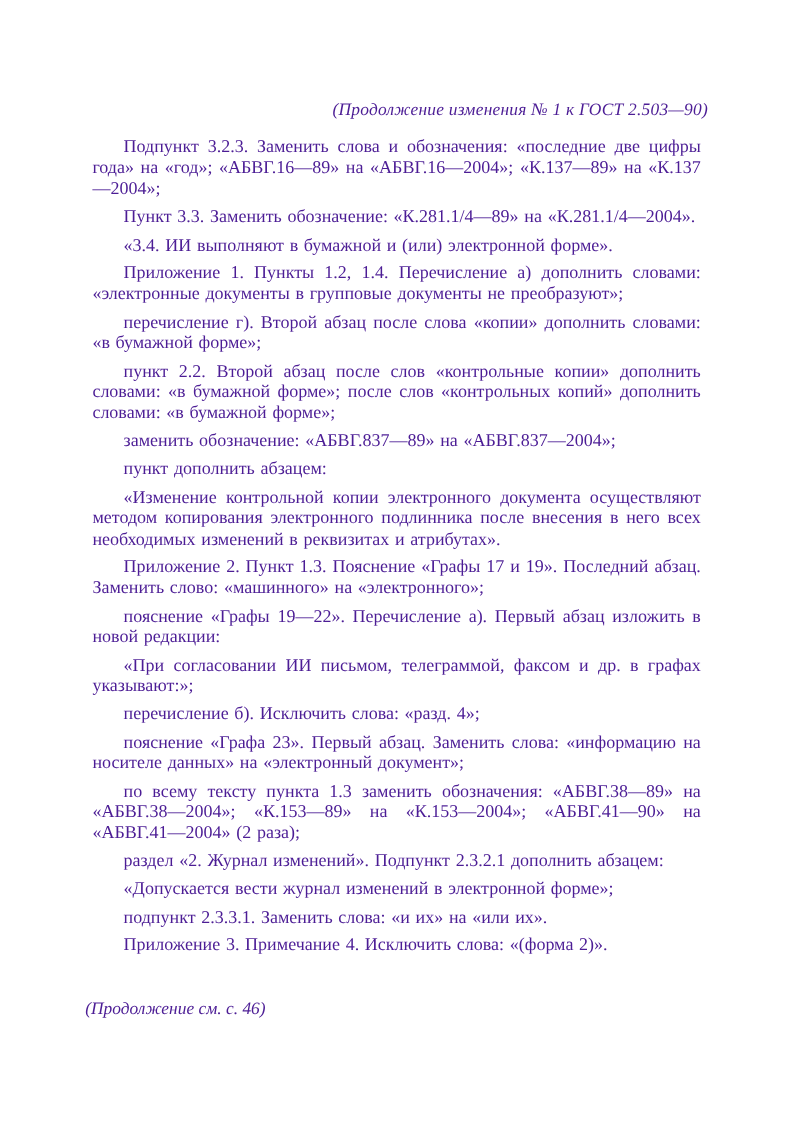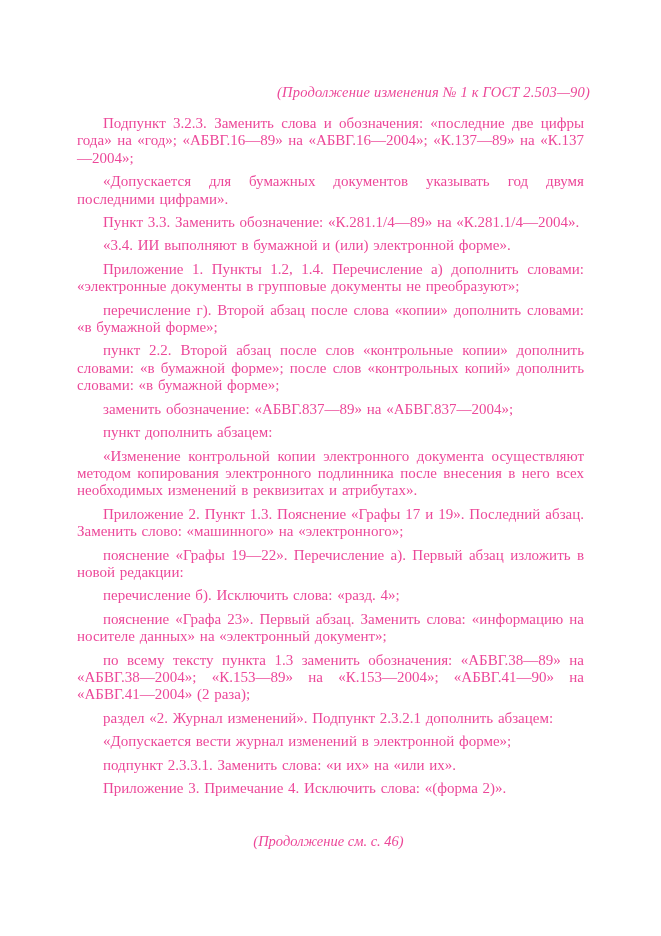"(Продолжение изменения № 1 к" .page { color: #ec4899 -> #4c1d95 }
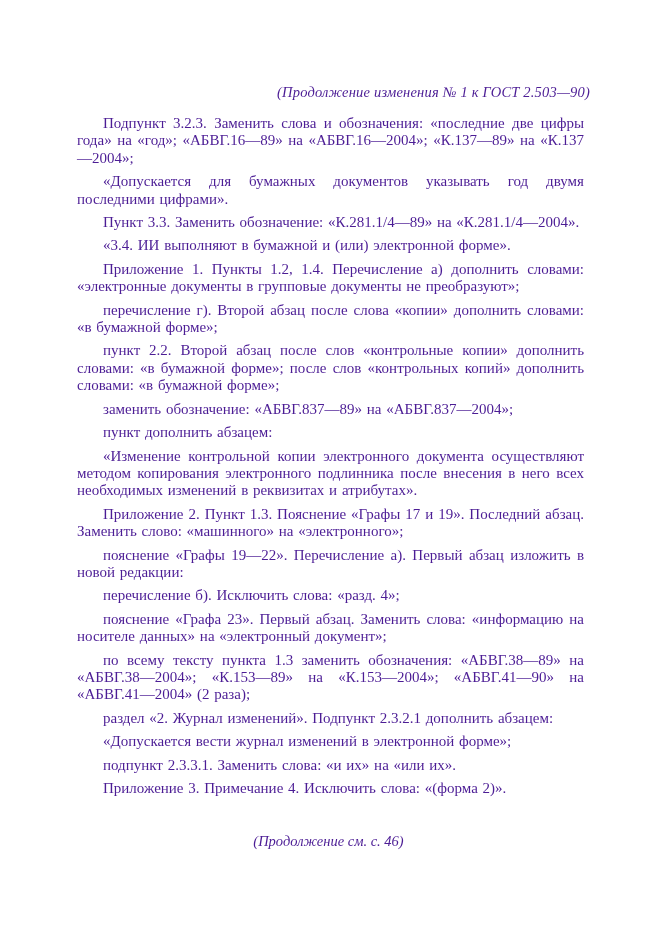"«Допускается для бумажных документов" p { html: <p>«Допускается для бумажных документов указывать год двумя последними цифрами».</p> -> none }
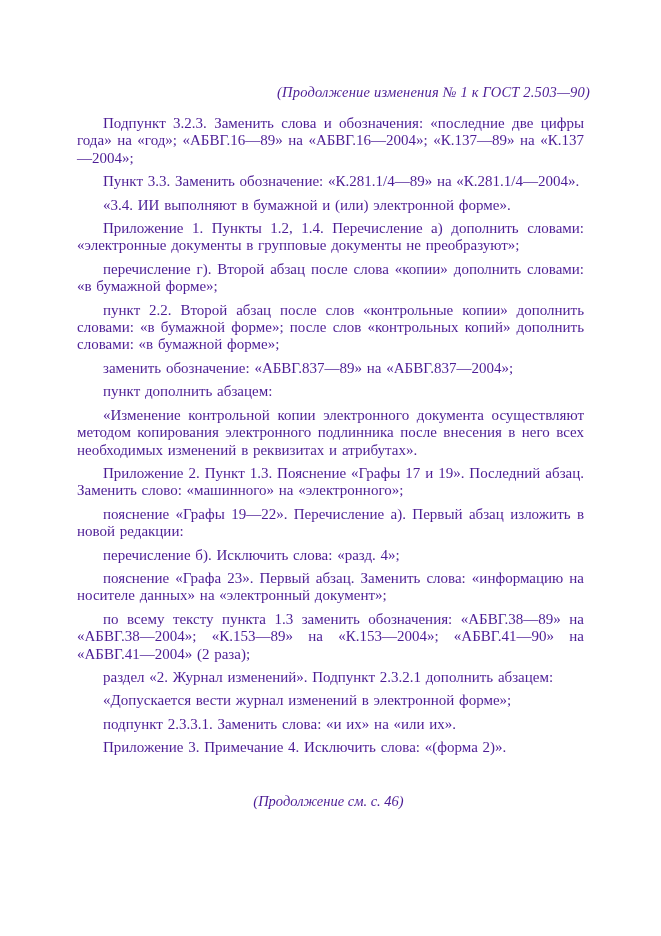"«При согласовании ИИ письмом," p { html: none -> <p>«При согласовании ИИ письмом, телеграммой, факсом и др. в графах указывают:»;</p> }
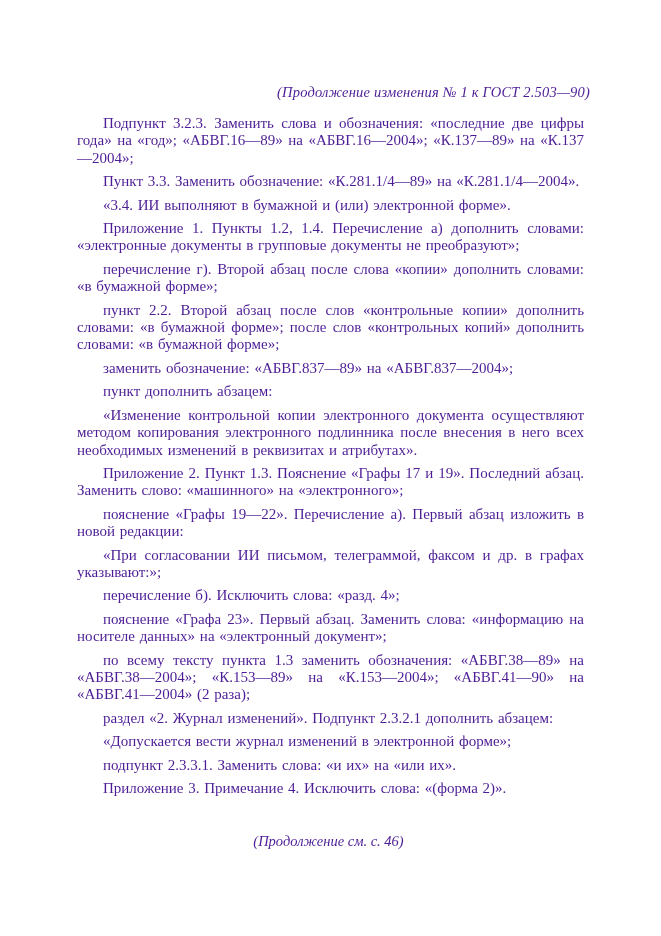"(Продолжение см. с. 46)" .footer-note { text-align: center -> left }
